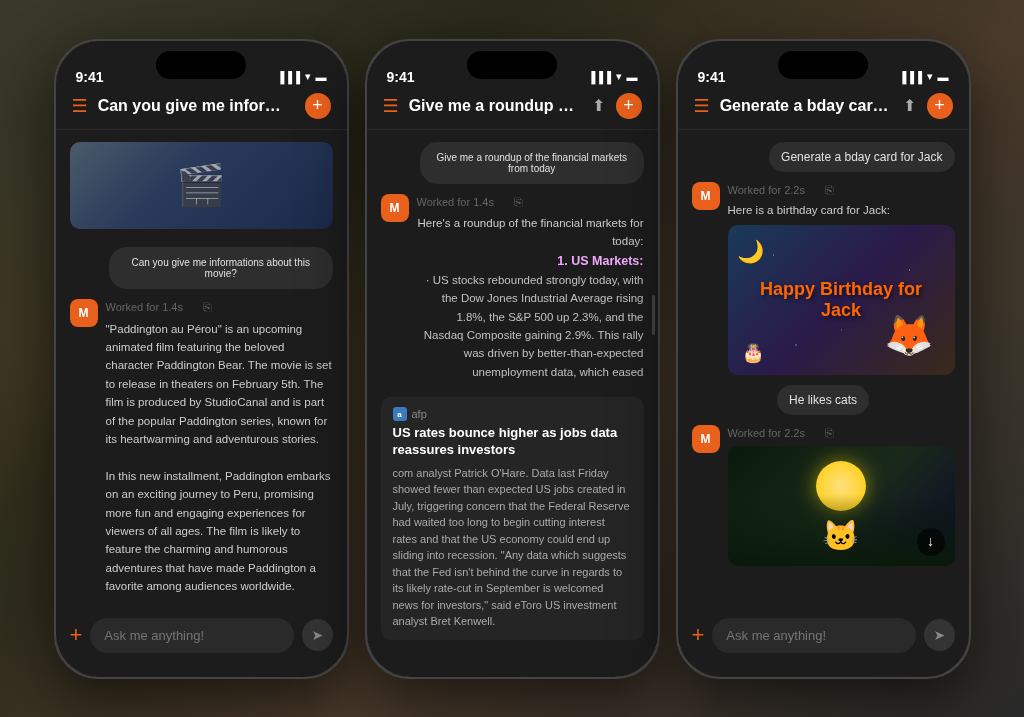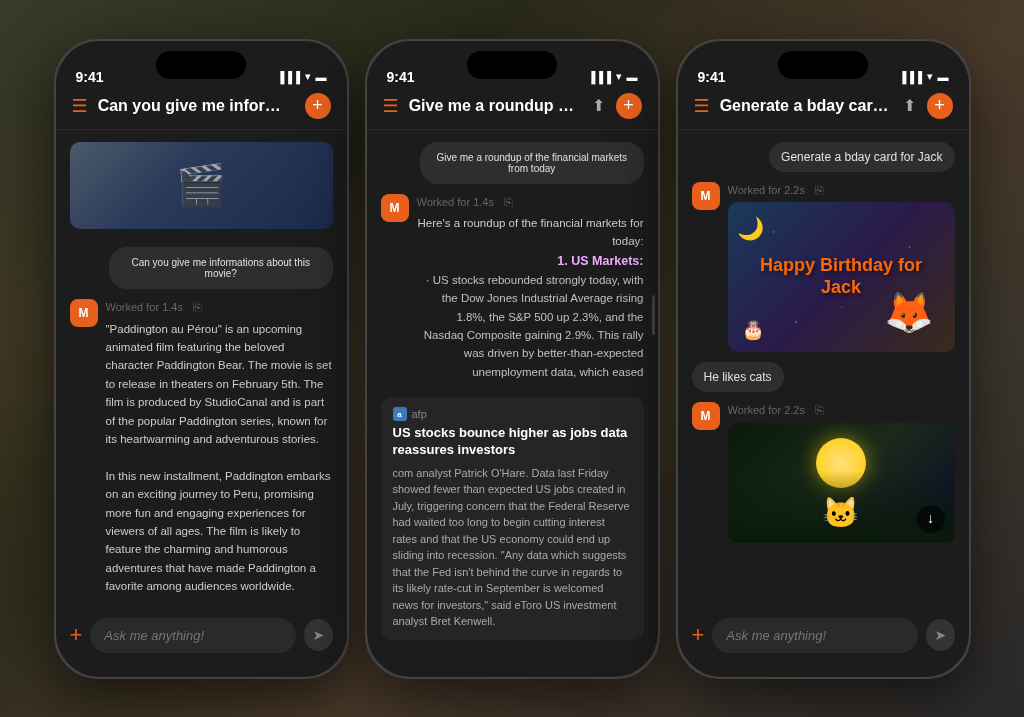"Worked for 2.2s" .ai-meta { gap: 10px -> 20px }
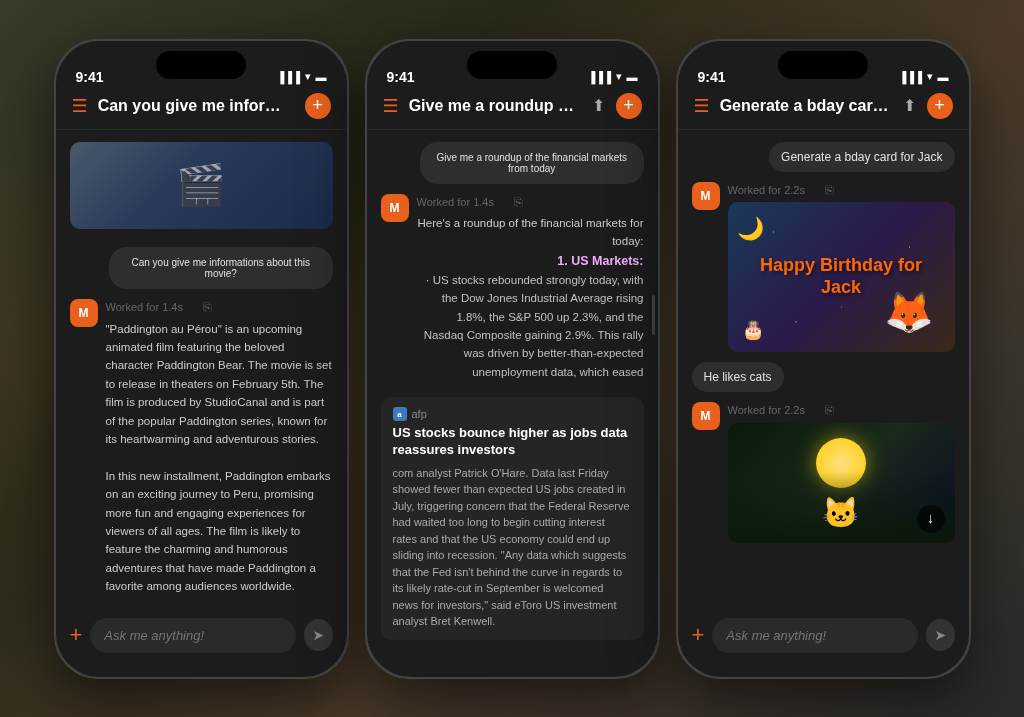"Here is a birthday card" div { html: none -> <div> <span>Here is a birthday card for Jack:</span> </div> }
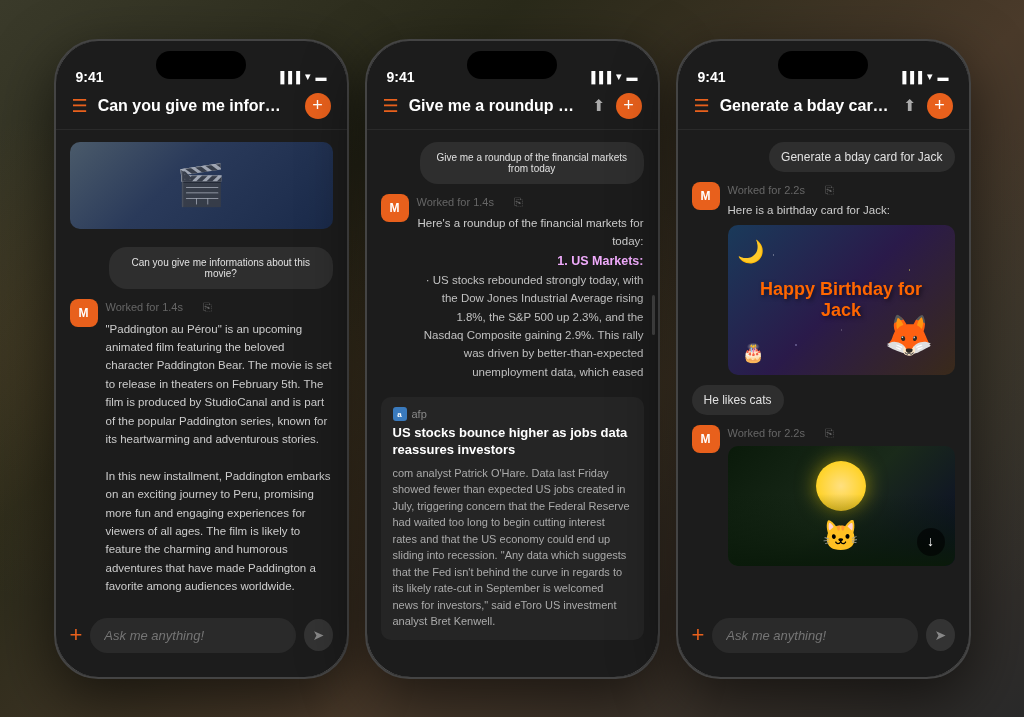"He likes cats" div { justify-content: flex-start -> center }
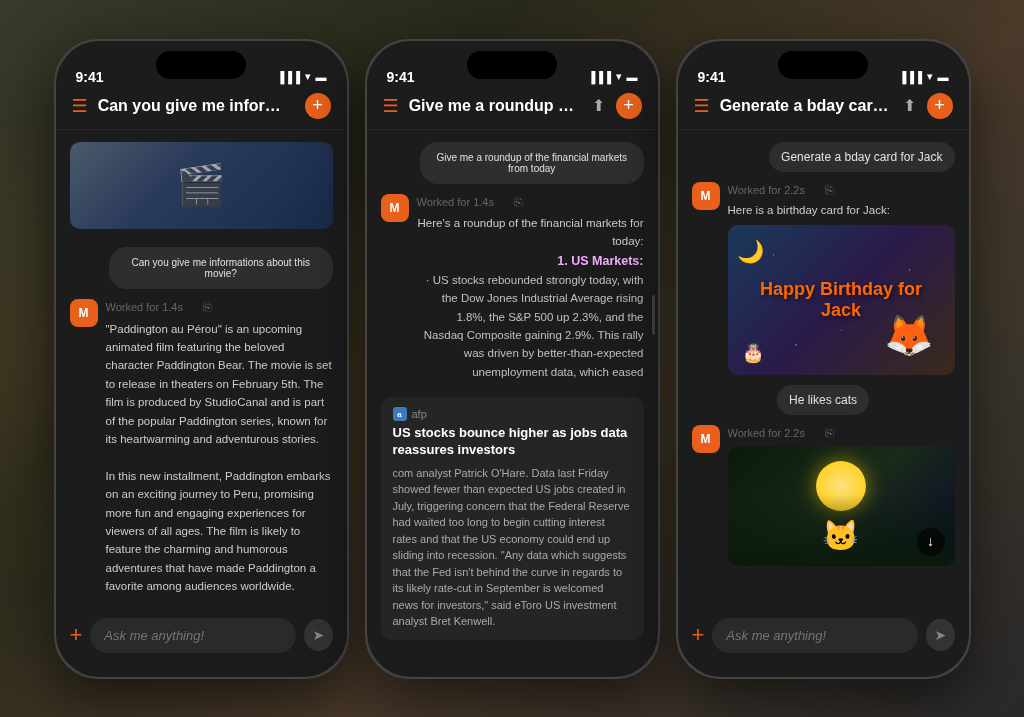"US stocks bounce higher as" div.news-headline { text: stocks -> rates }
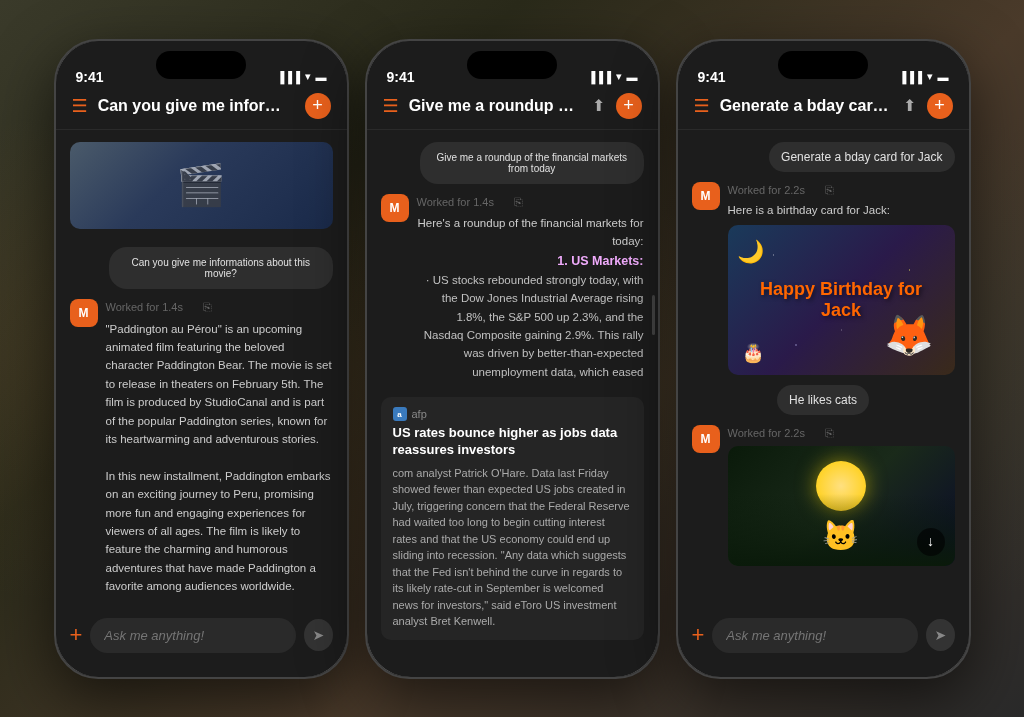"Ask me anything!" .chat-input { font-style: italic -> none }
